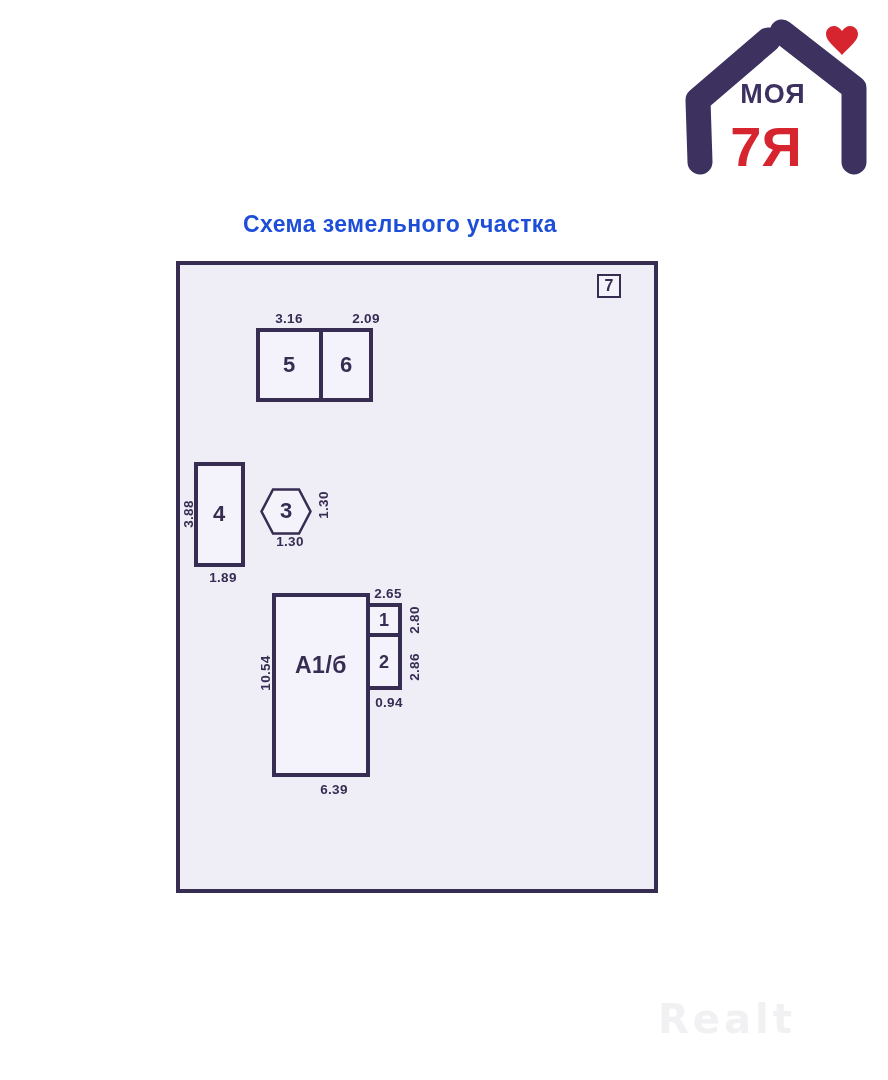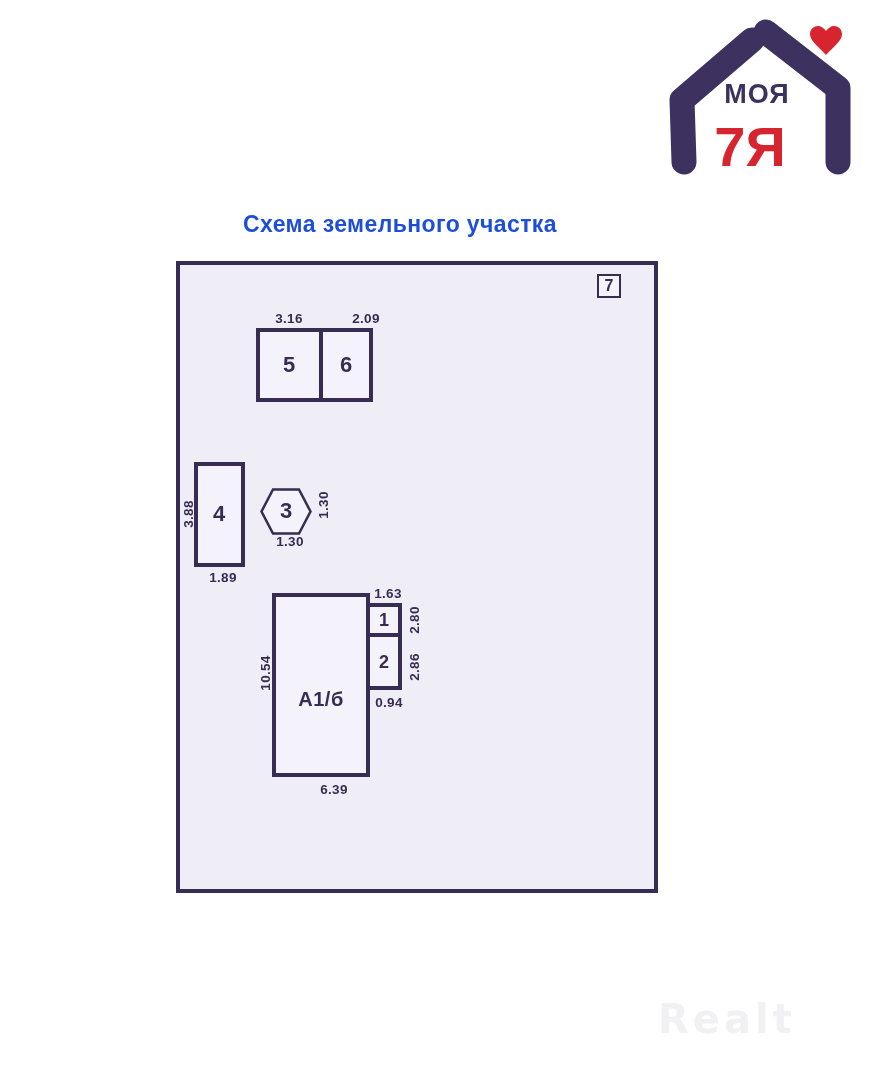"МОЯ" .logo { left: 660px -> 676px }
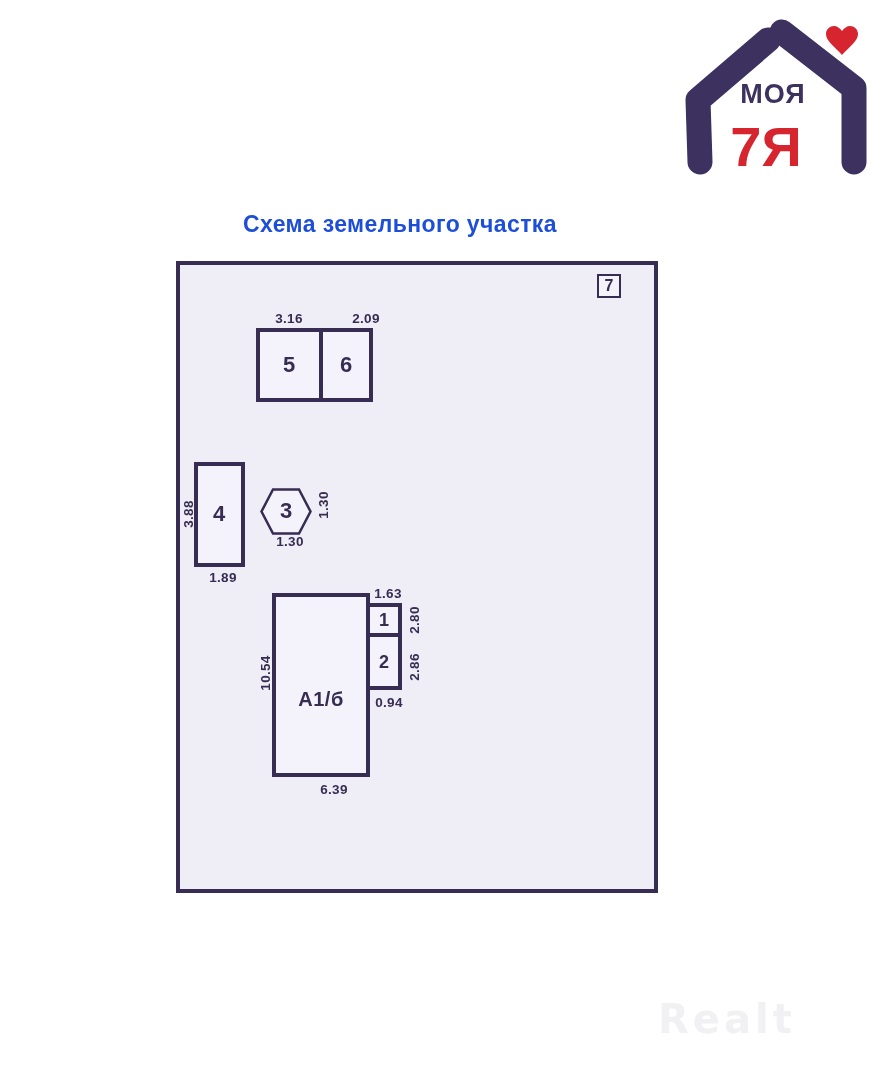"1.63" div.dim { text: 1.63 -> 2.65 }
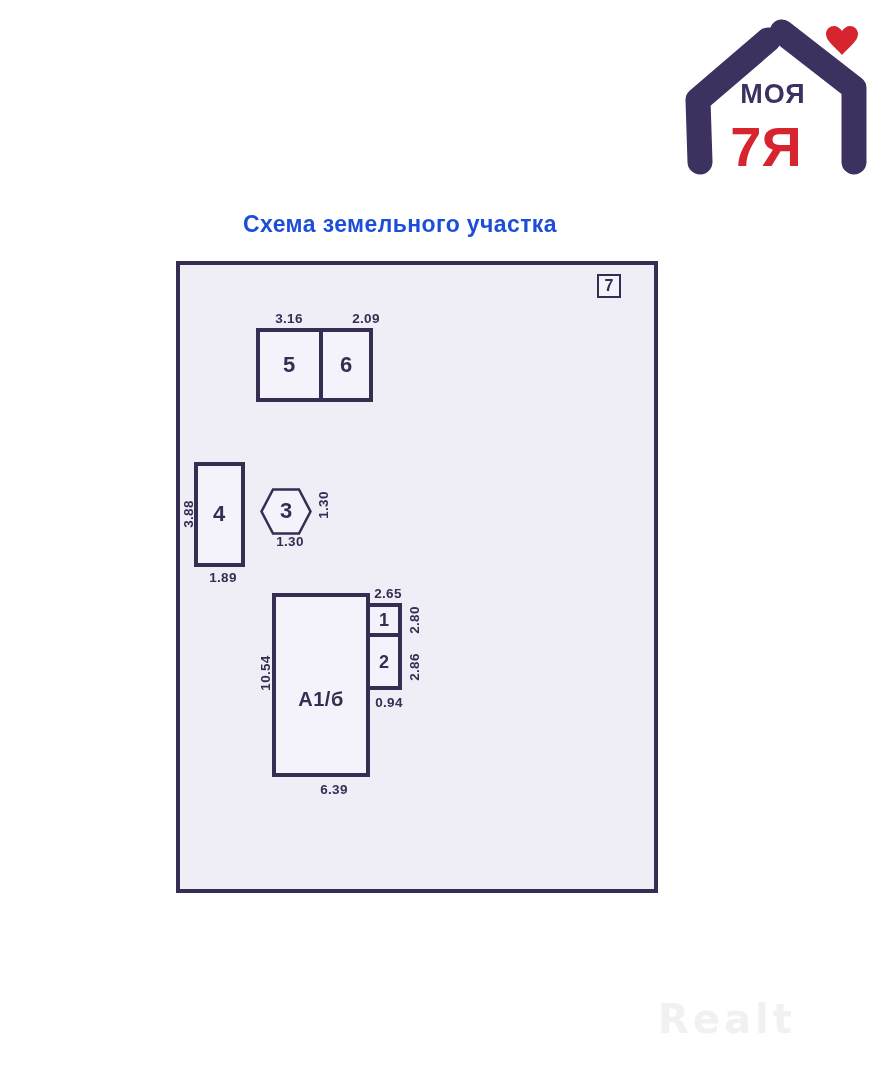"А1/б" .blabel.main { font-size: 20px -> 23px; margin-top: 34px -> none }
